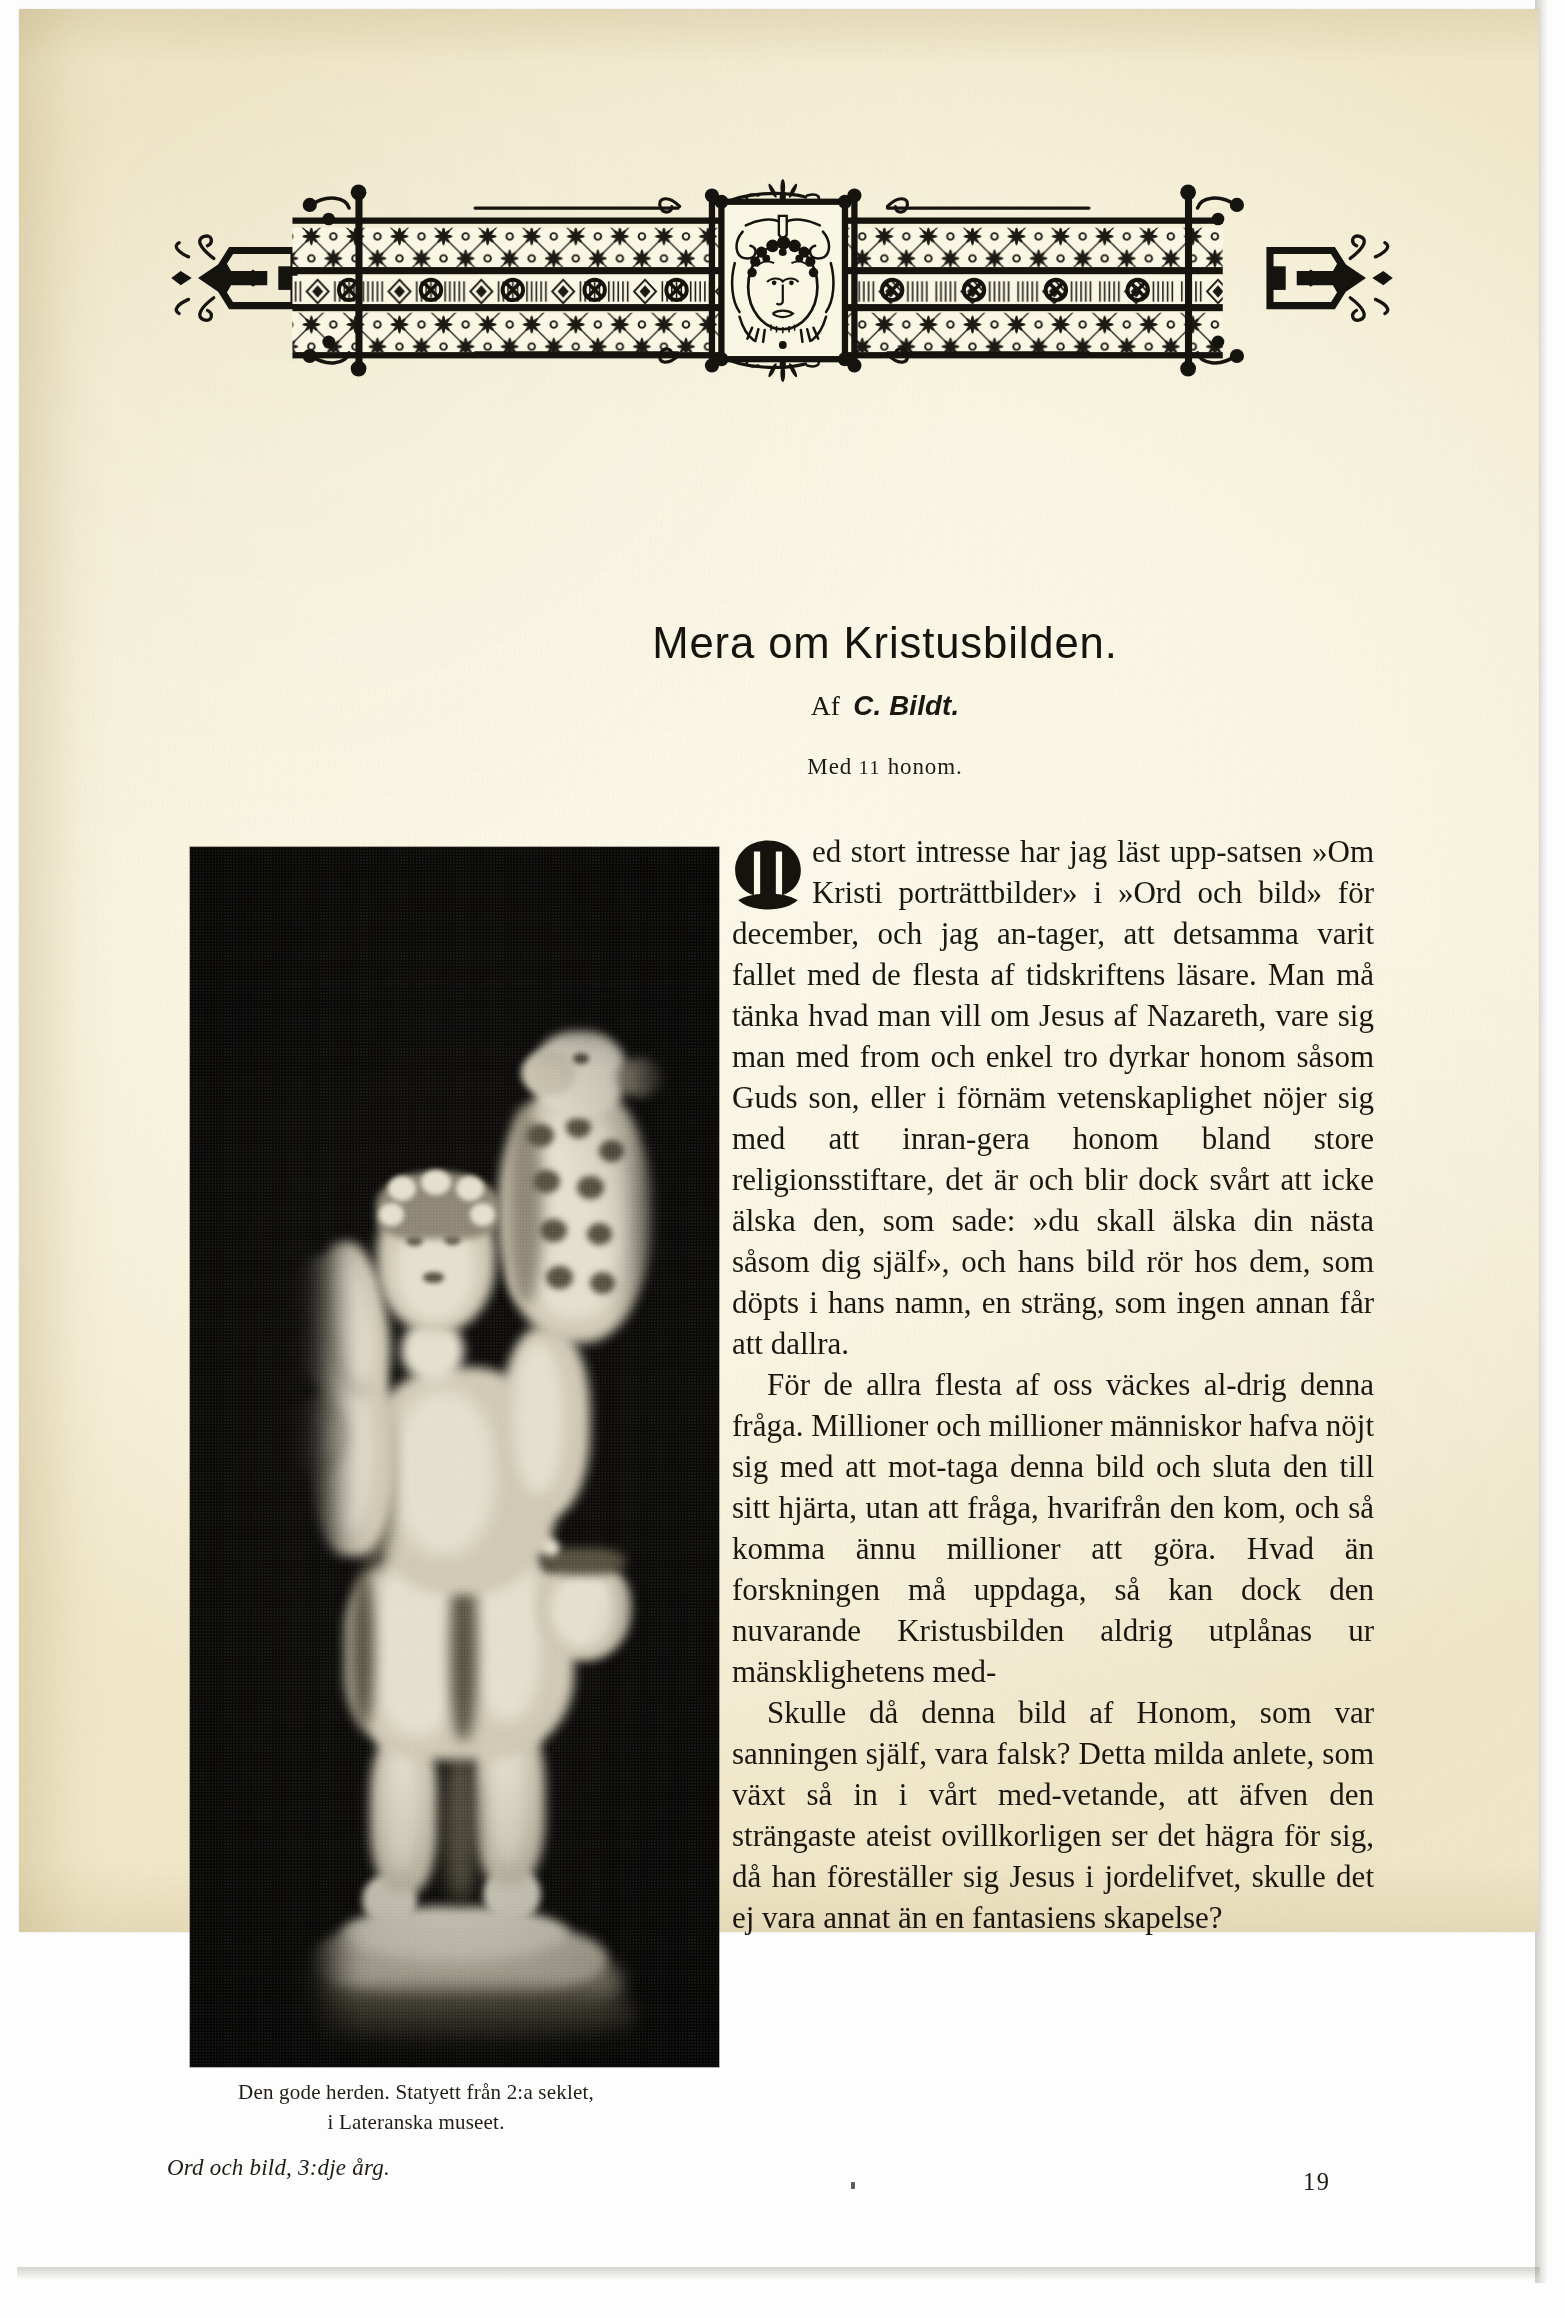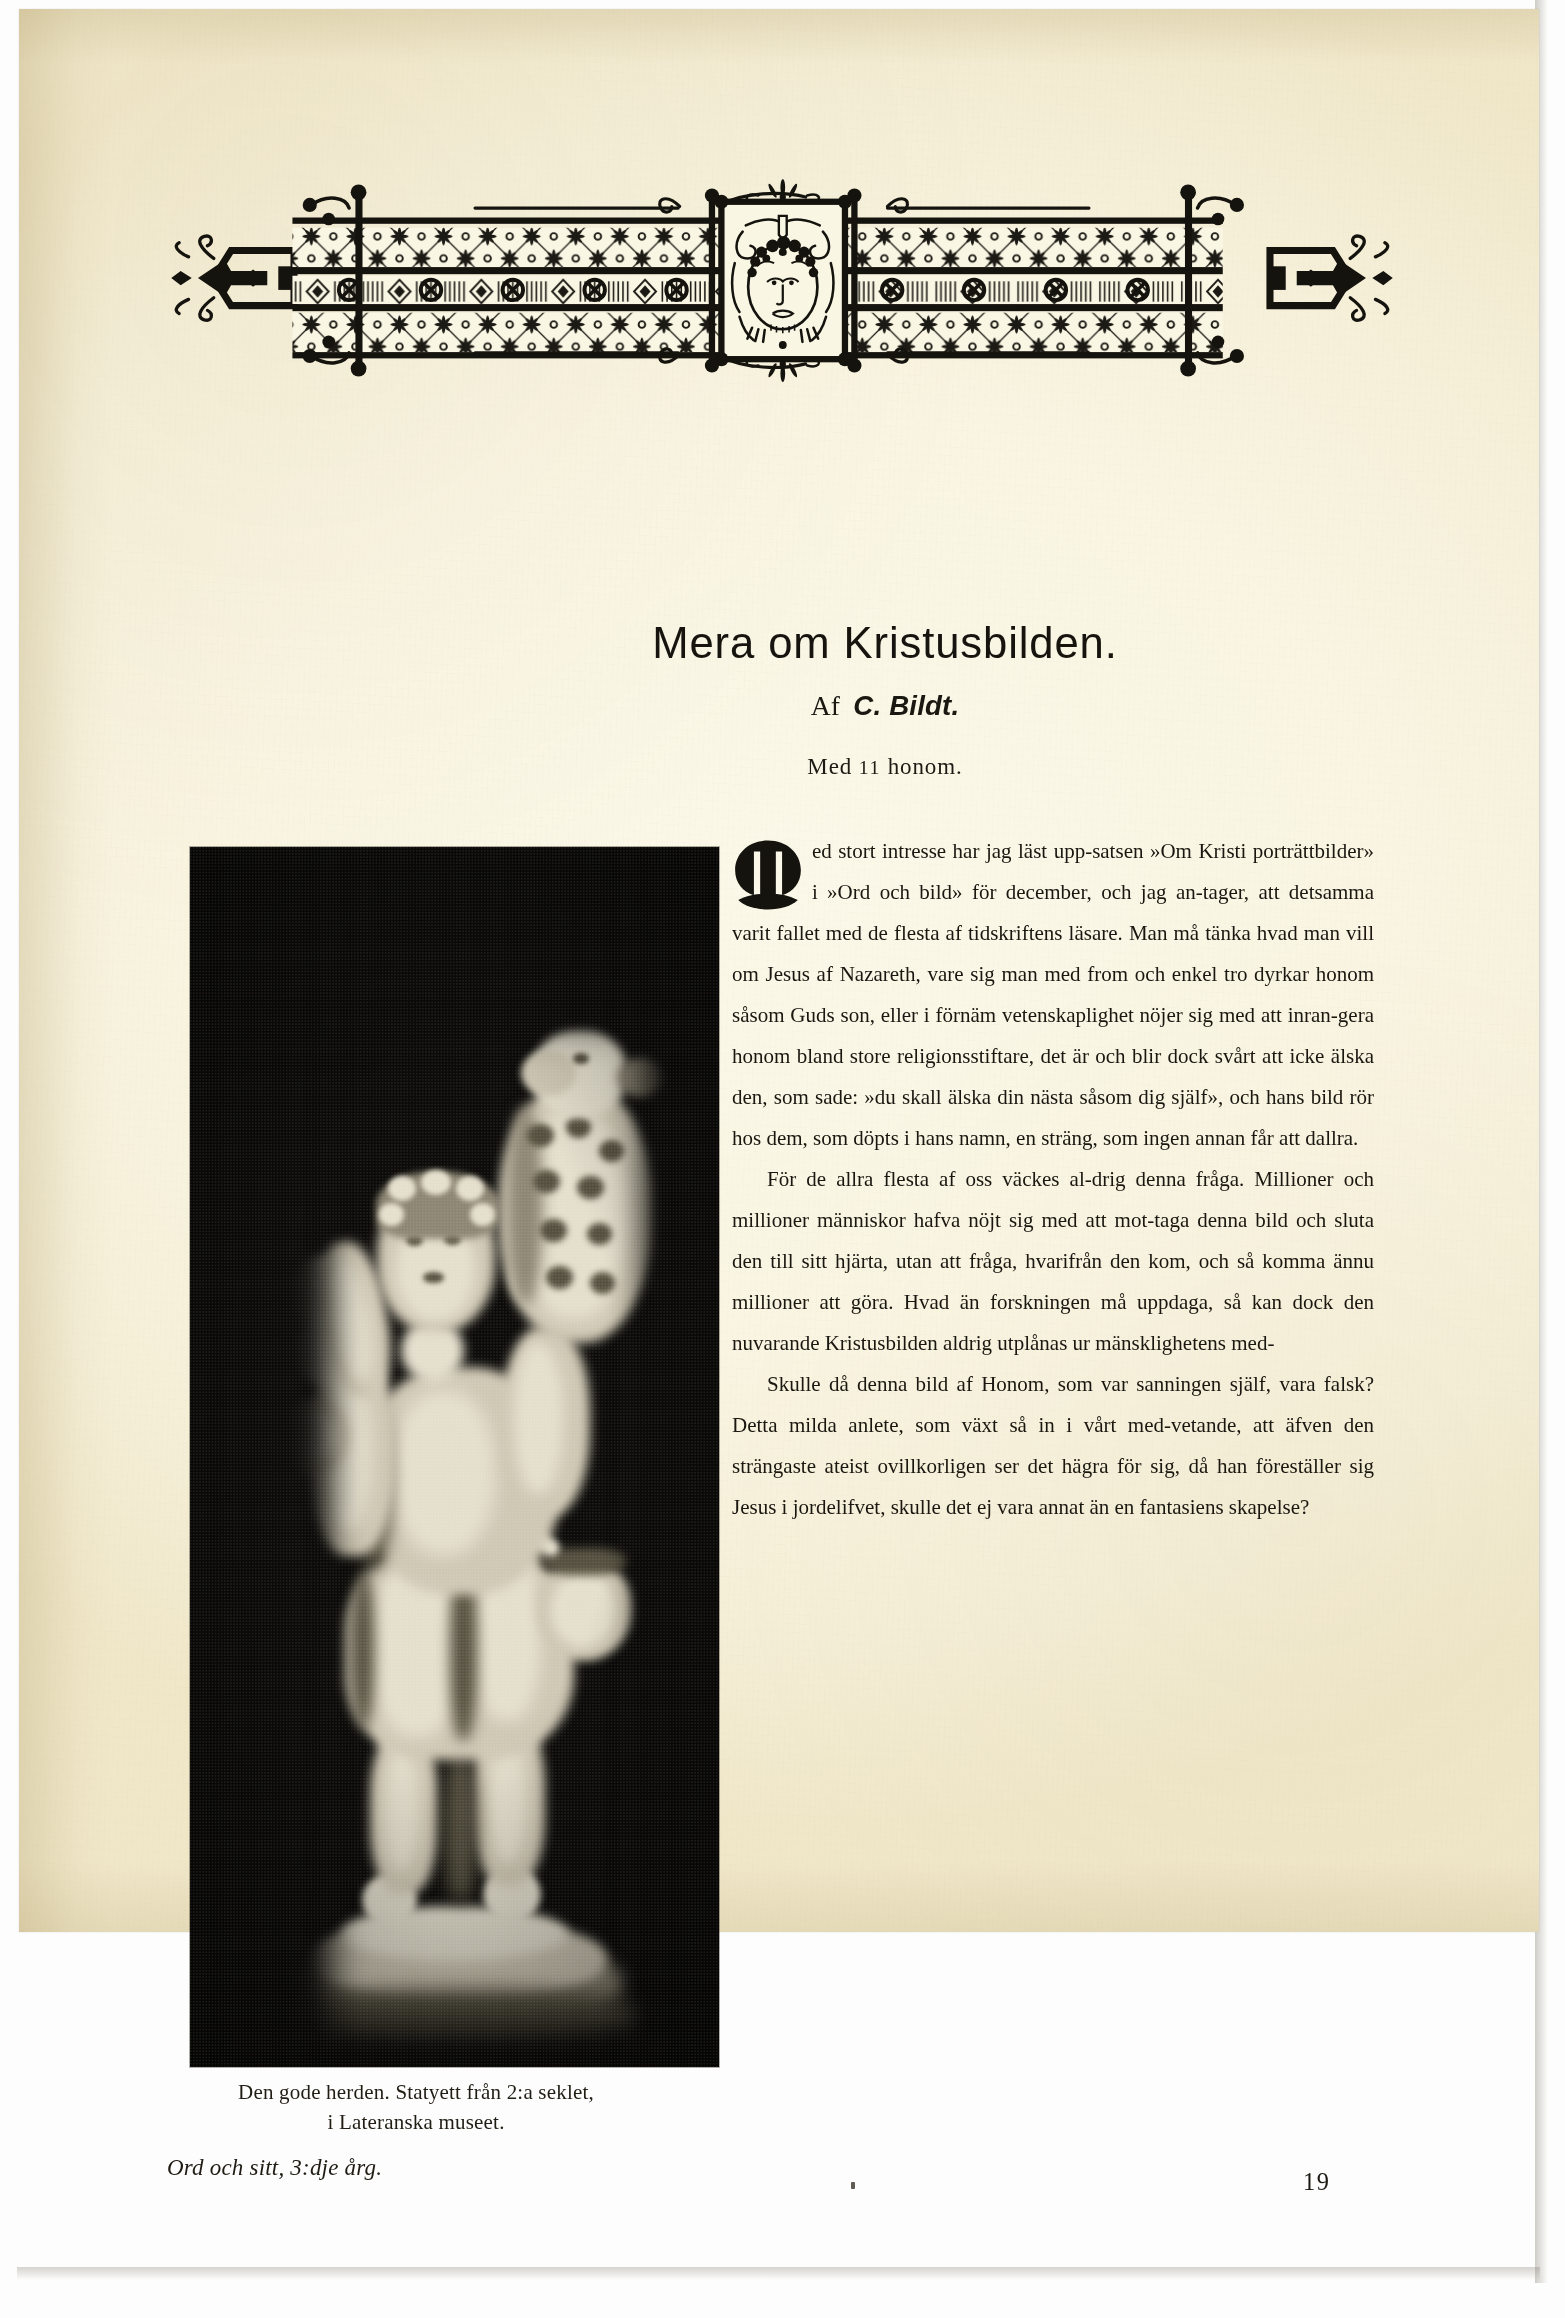"ed stort intresse har jag" .body-par { font-size: 21px -> 31px }
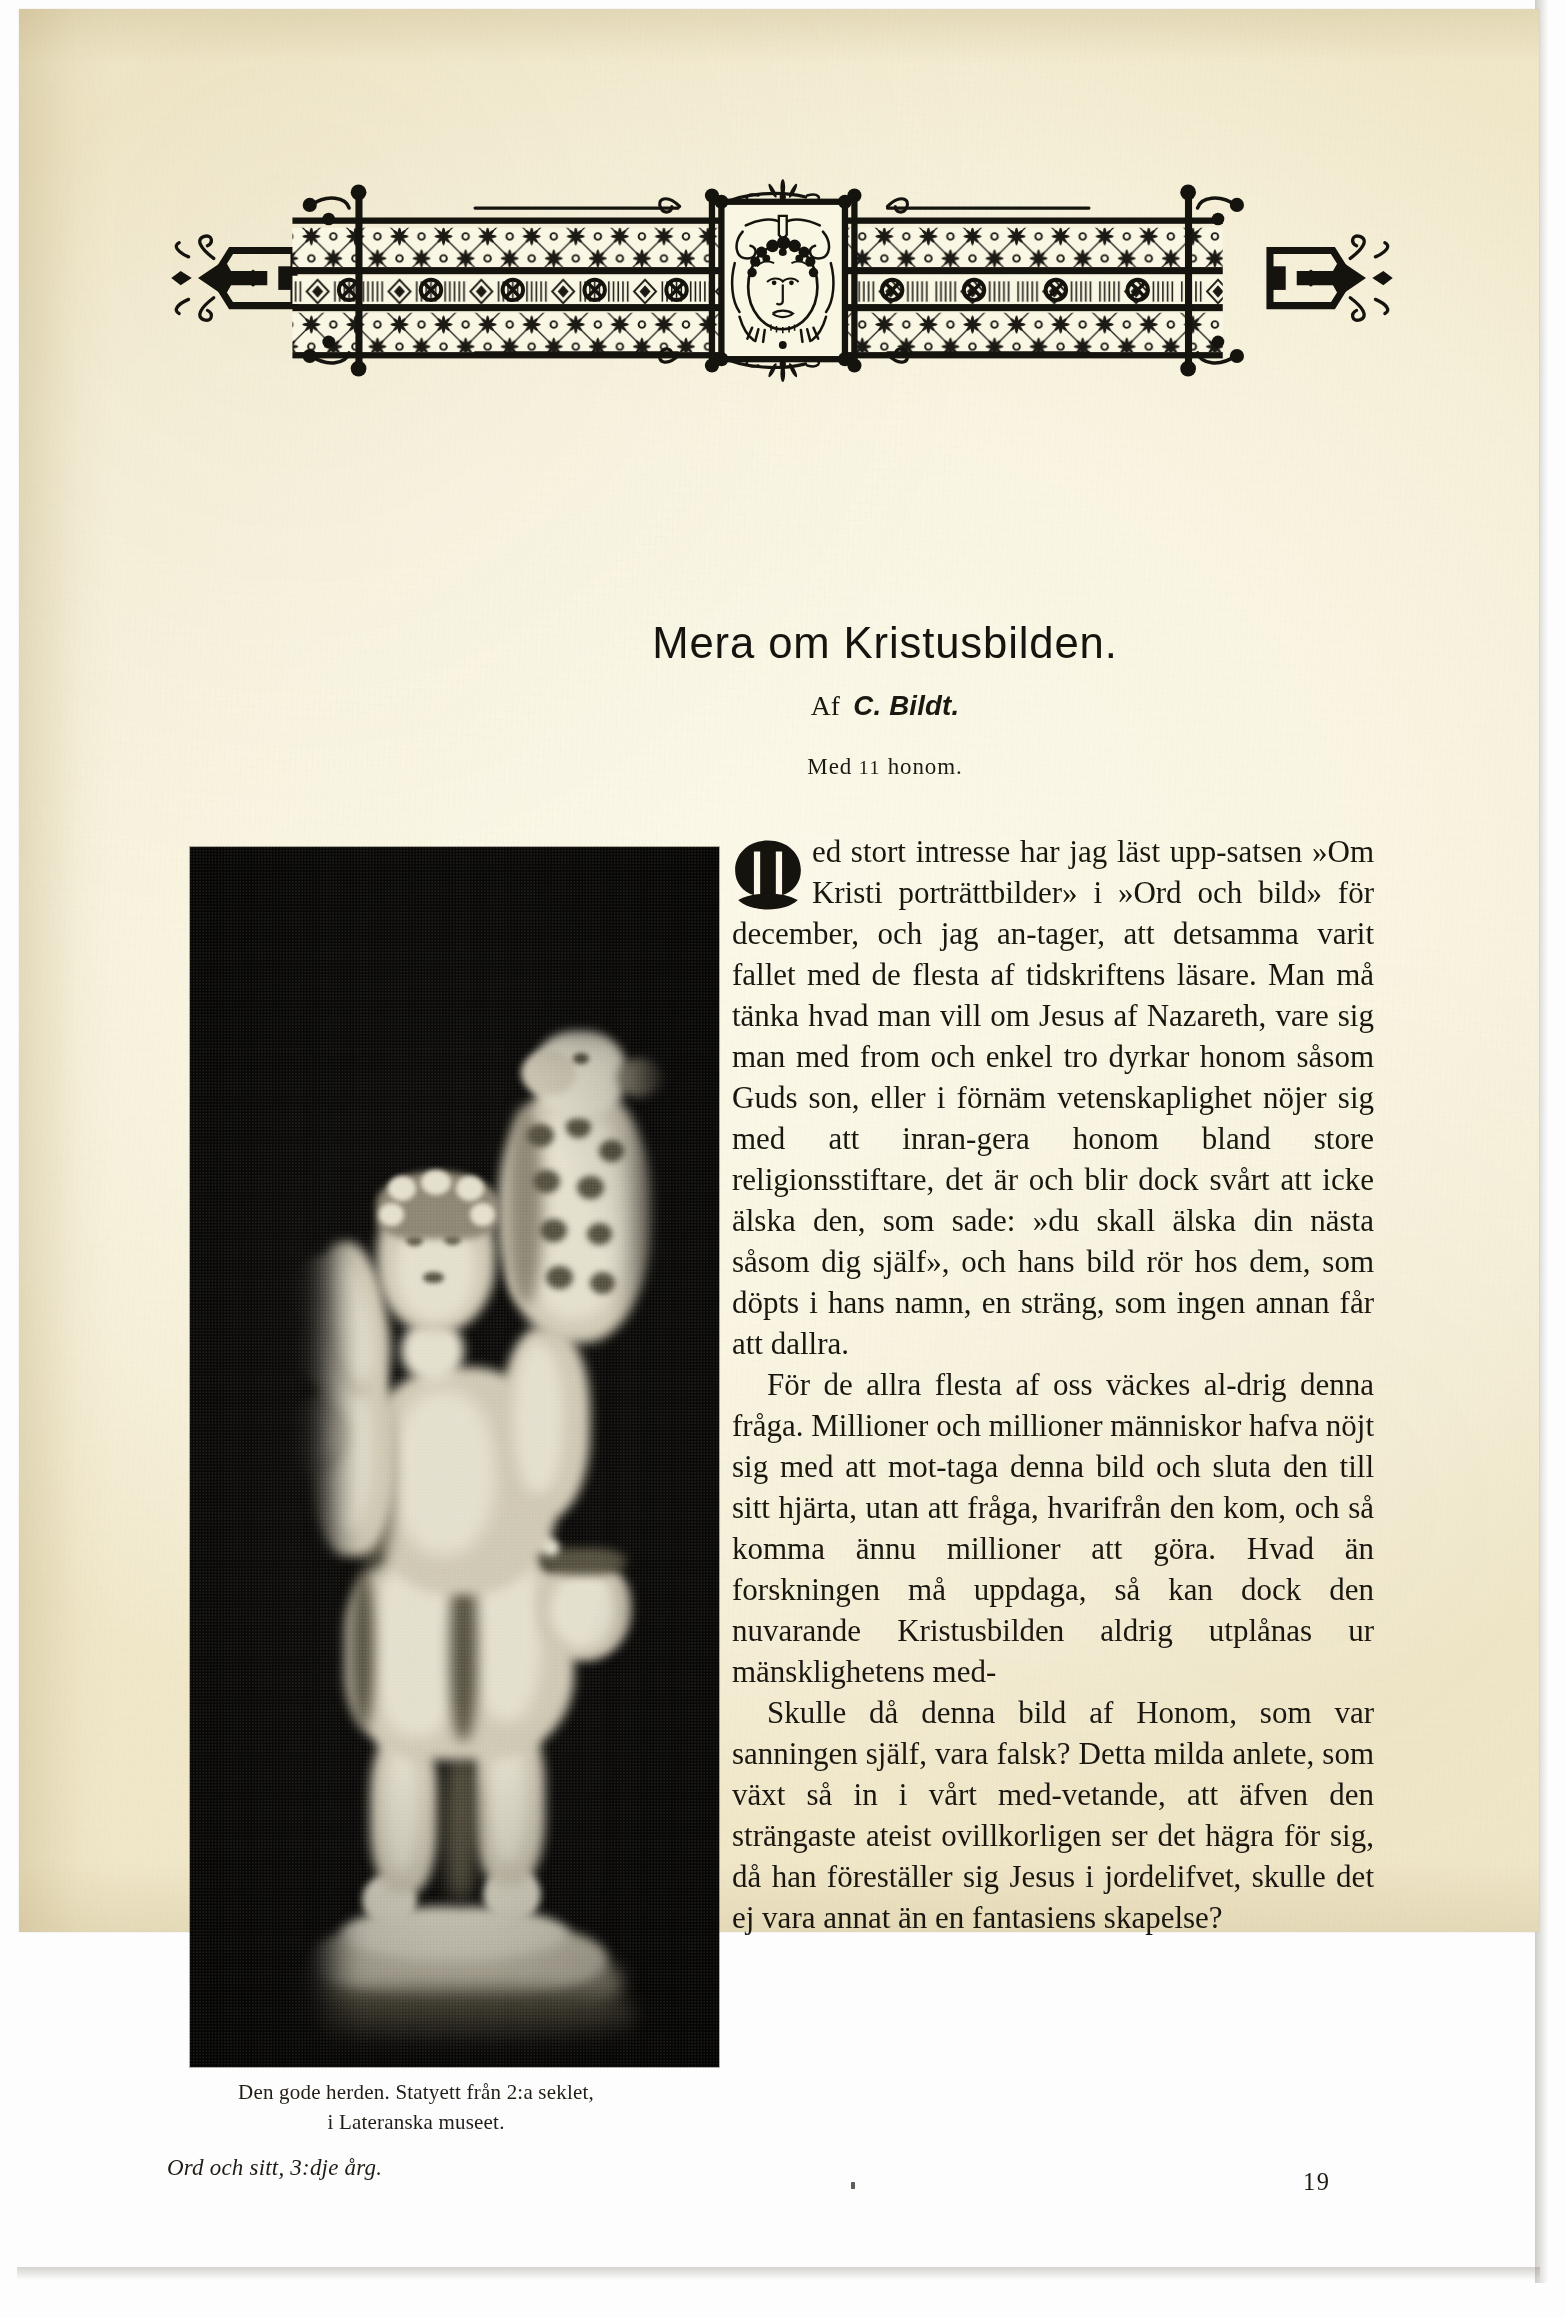"Ord och sitt, 3:dje årg." div.running-foot { text: sitt -> bild }
